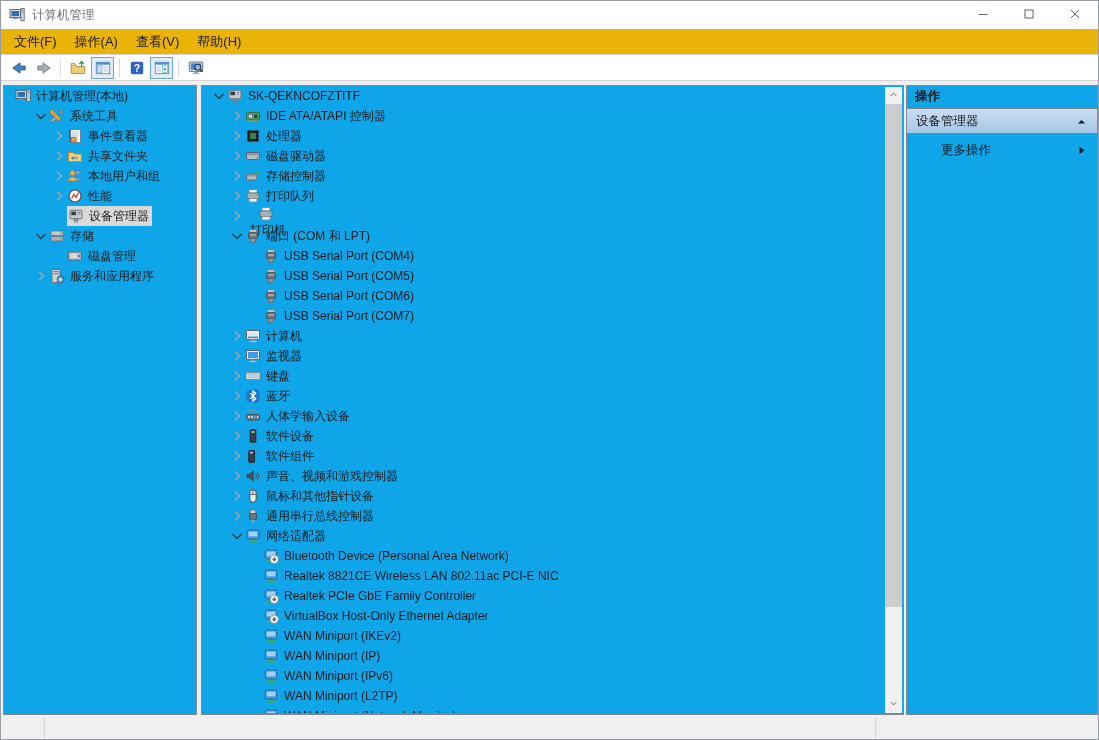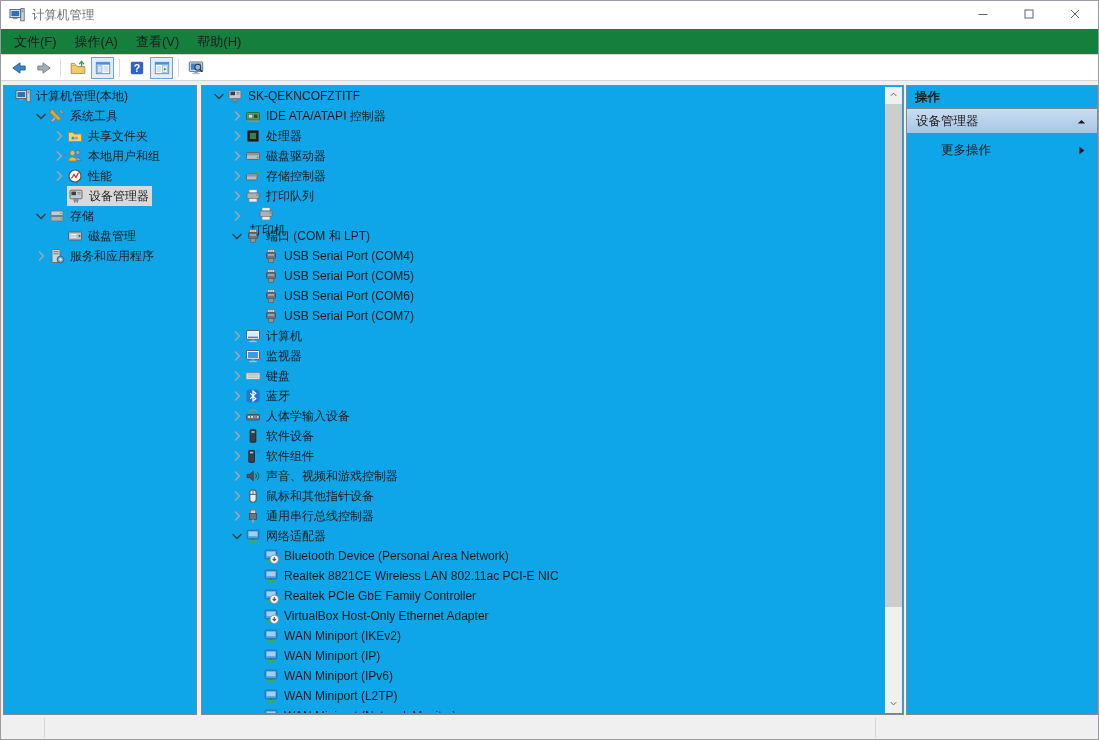"文件(F)" .menubar { background: #15803d -> #eab308 }
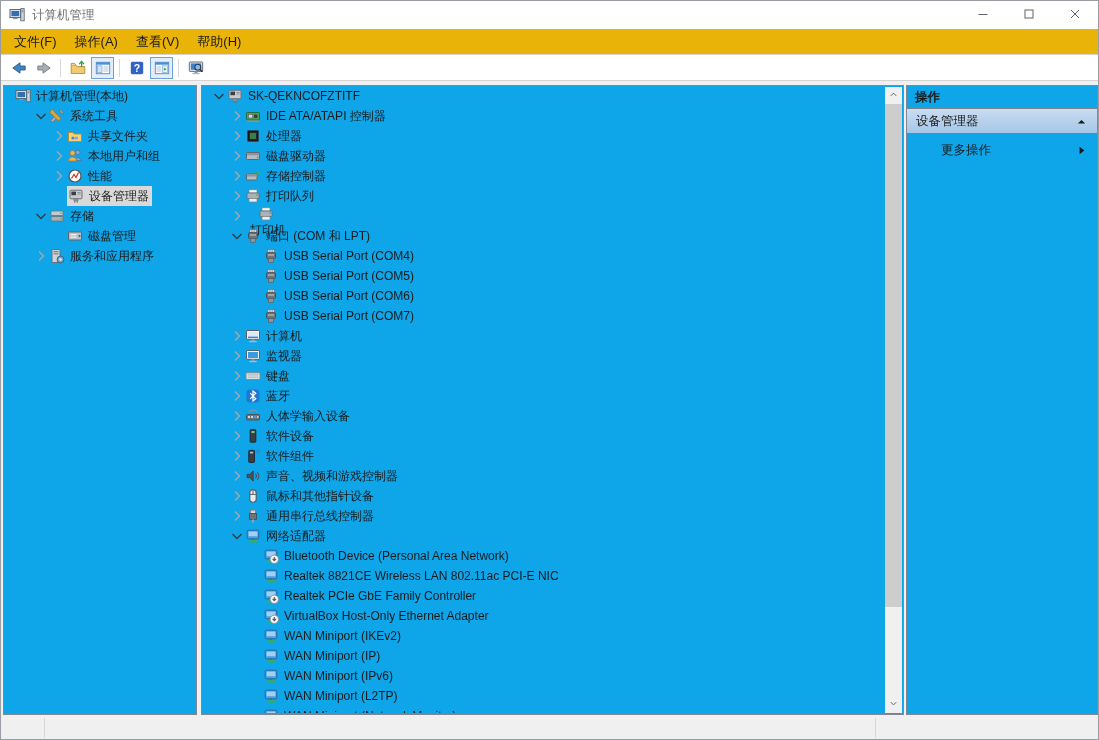"操作" .actions-header { font-family: none -> Liberation Mono, monospace }
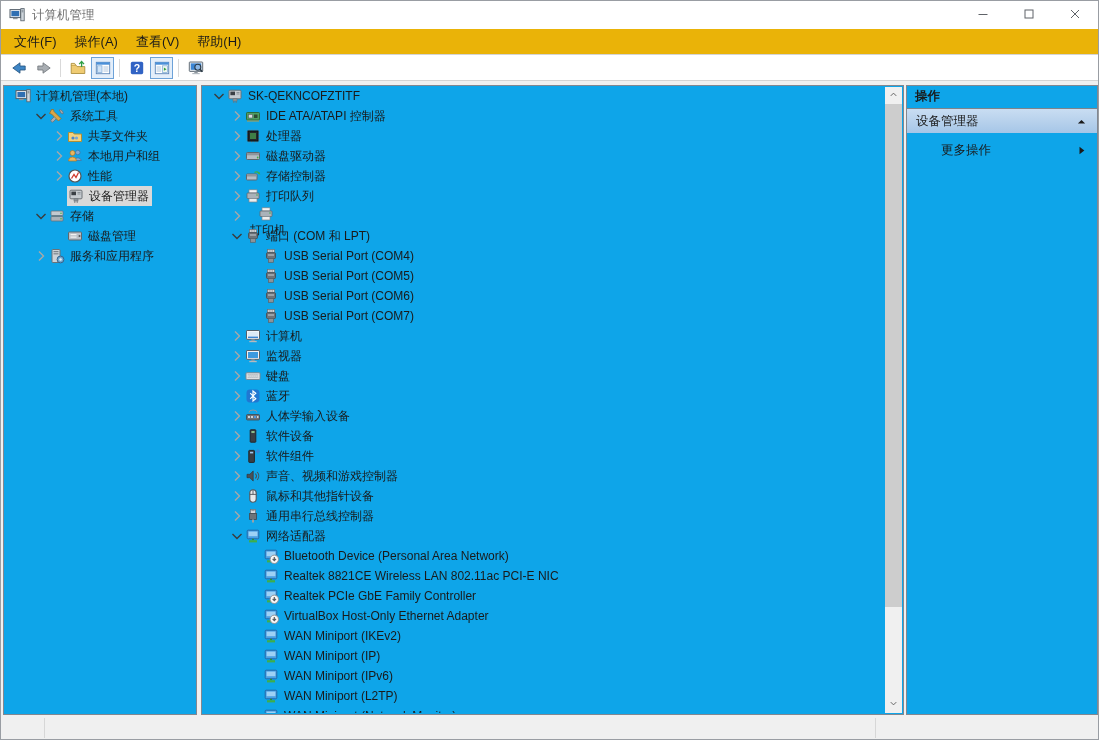"事件查看器" div.trow { html: none -> <div> <span> <svg> <path></path> </svg> </span> <div> <span> <svg> <rect></rect> <path></path> <rect></rect> <path></path> </svg> </span> <span>事件查看器</span> </div> </div> }
